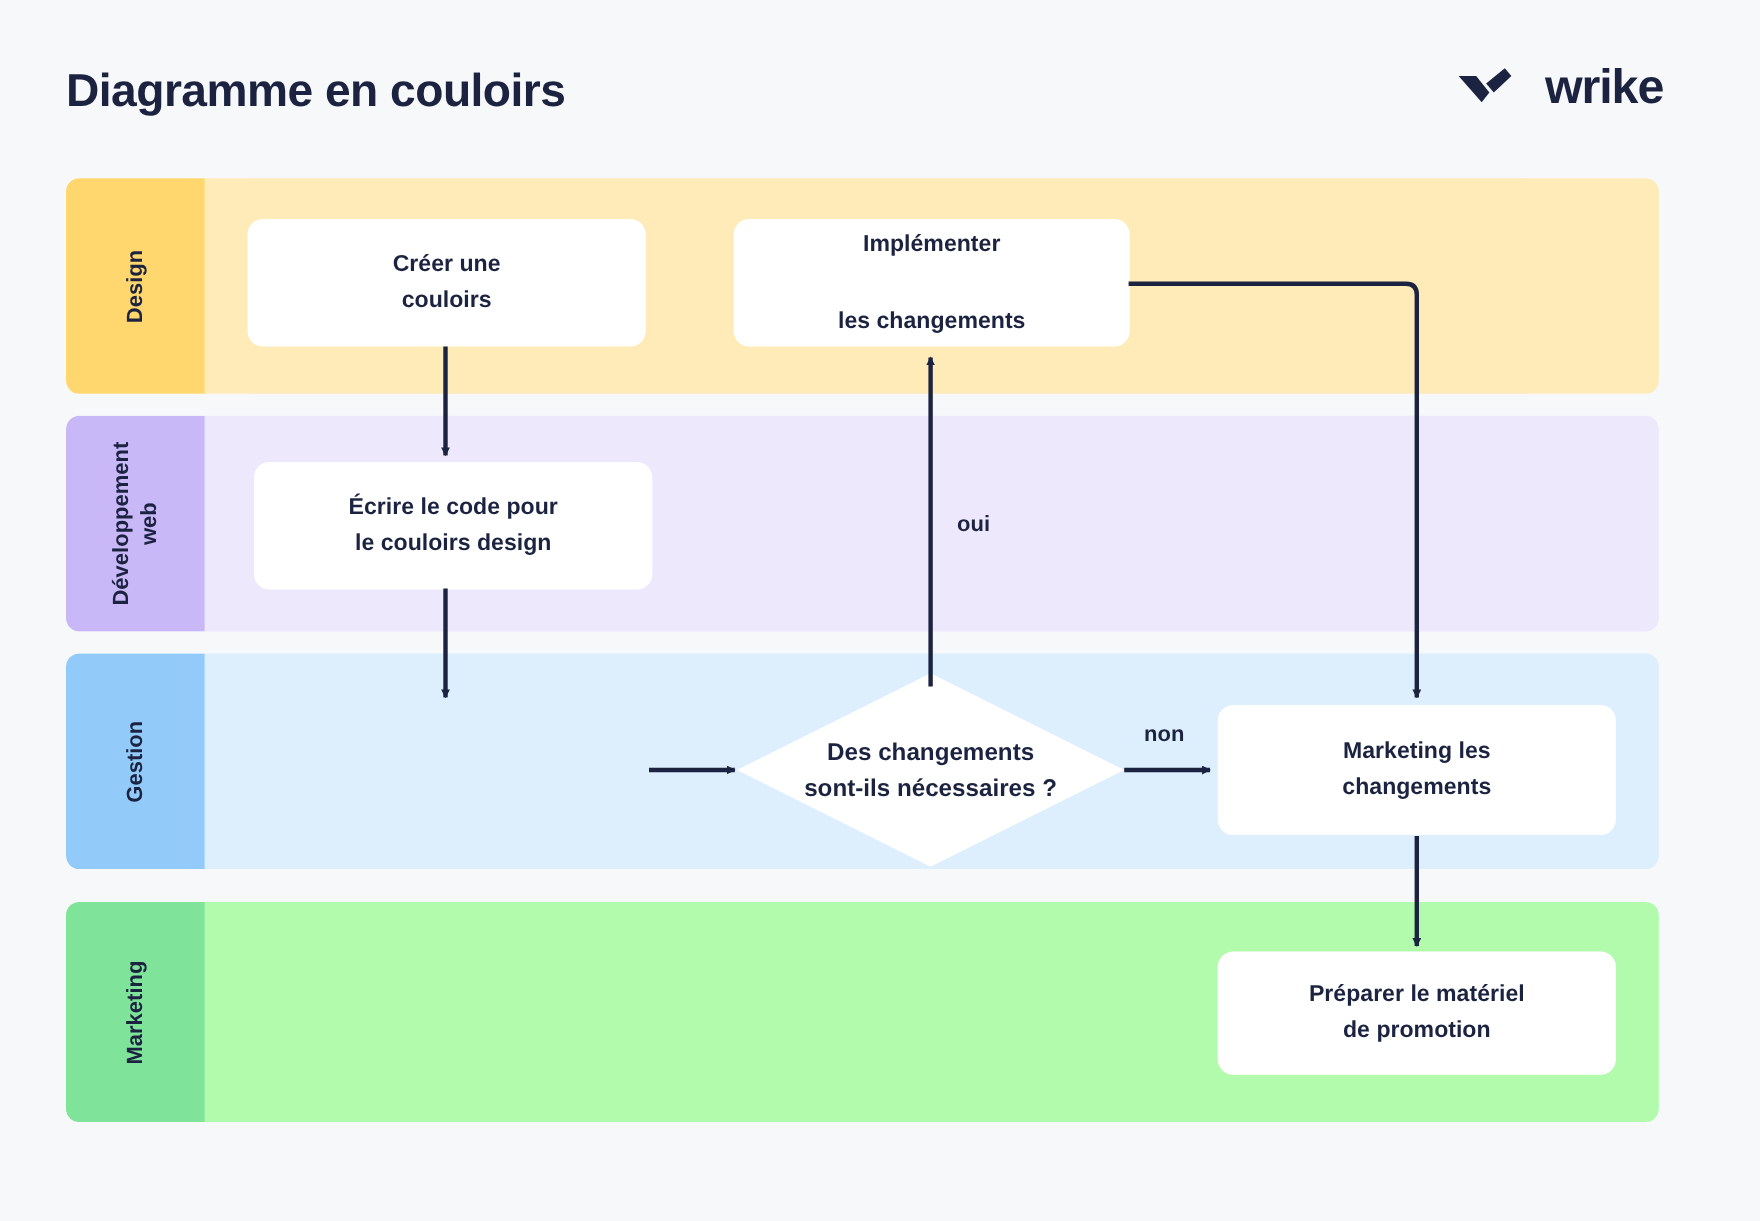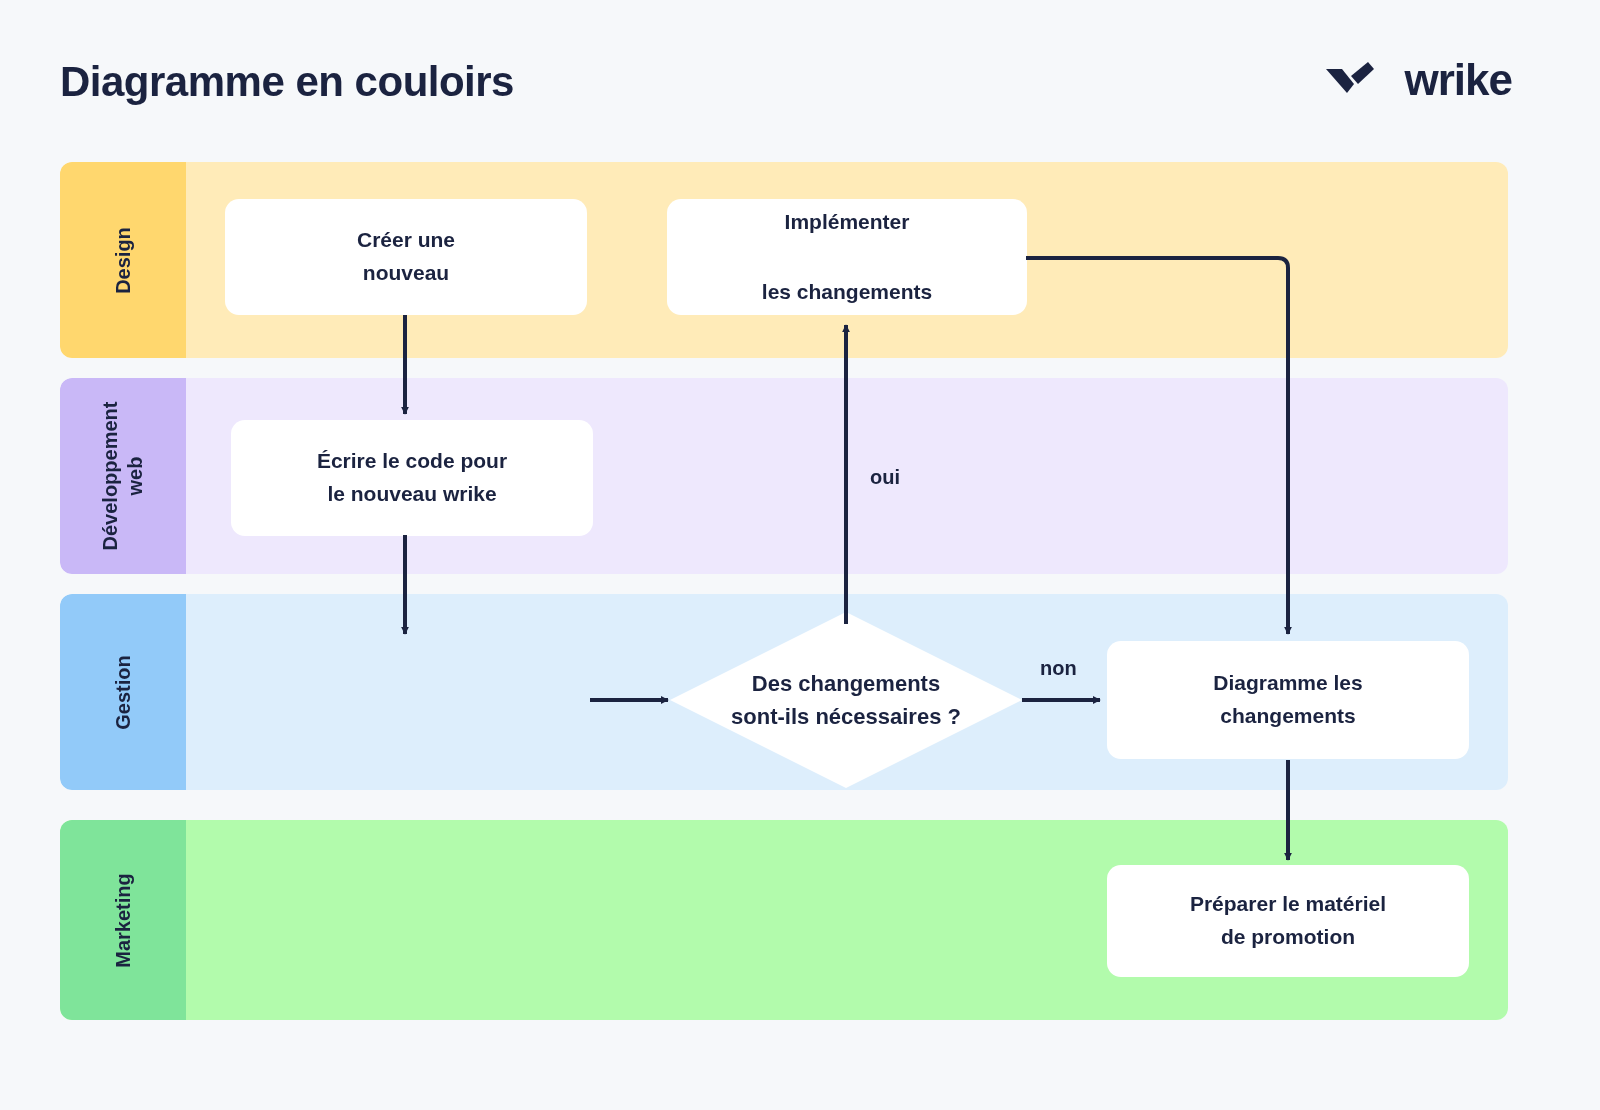"nouveau" span.ln { text: nouveau -> couloirs }
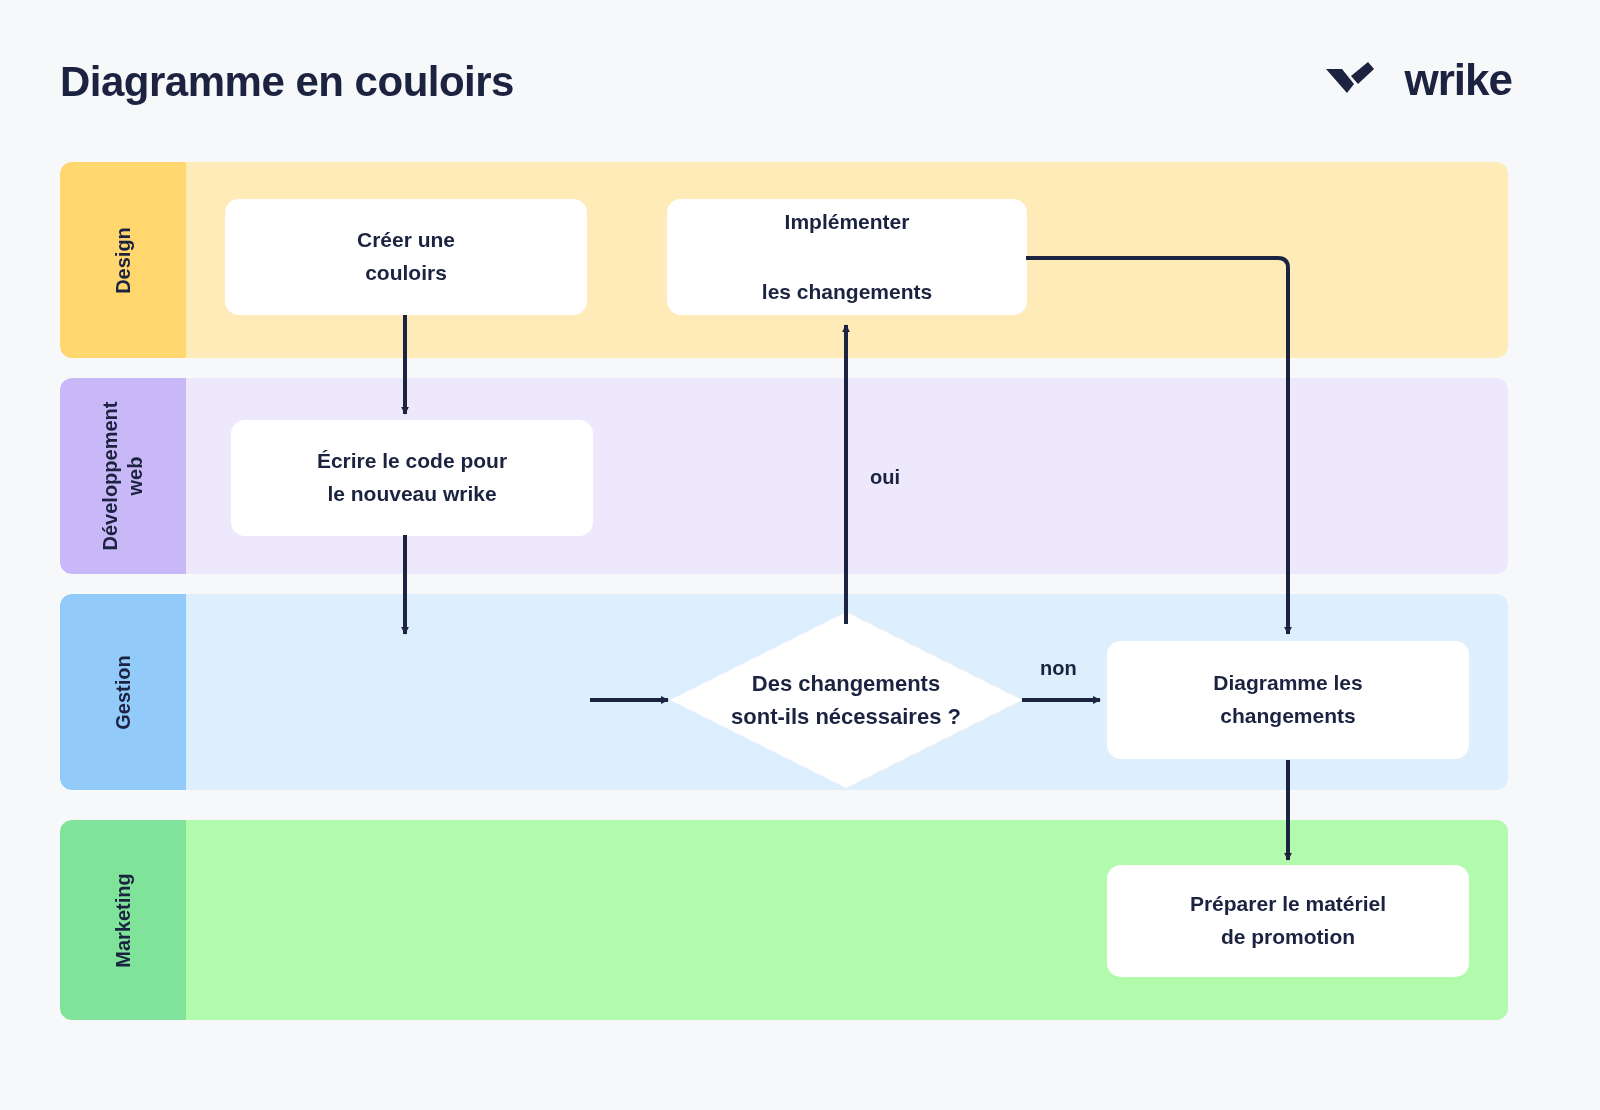"le nouveau wrike" span.ln { text: nouveau wrike -> couloirs design }
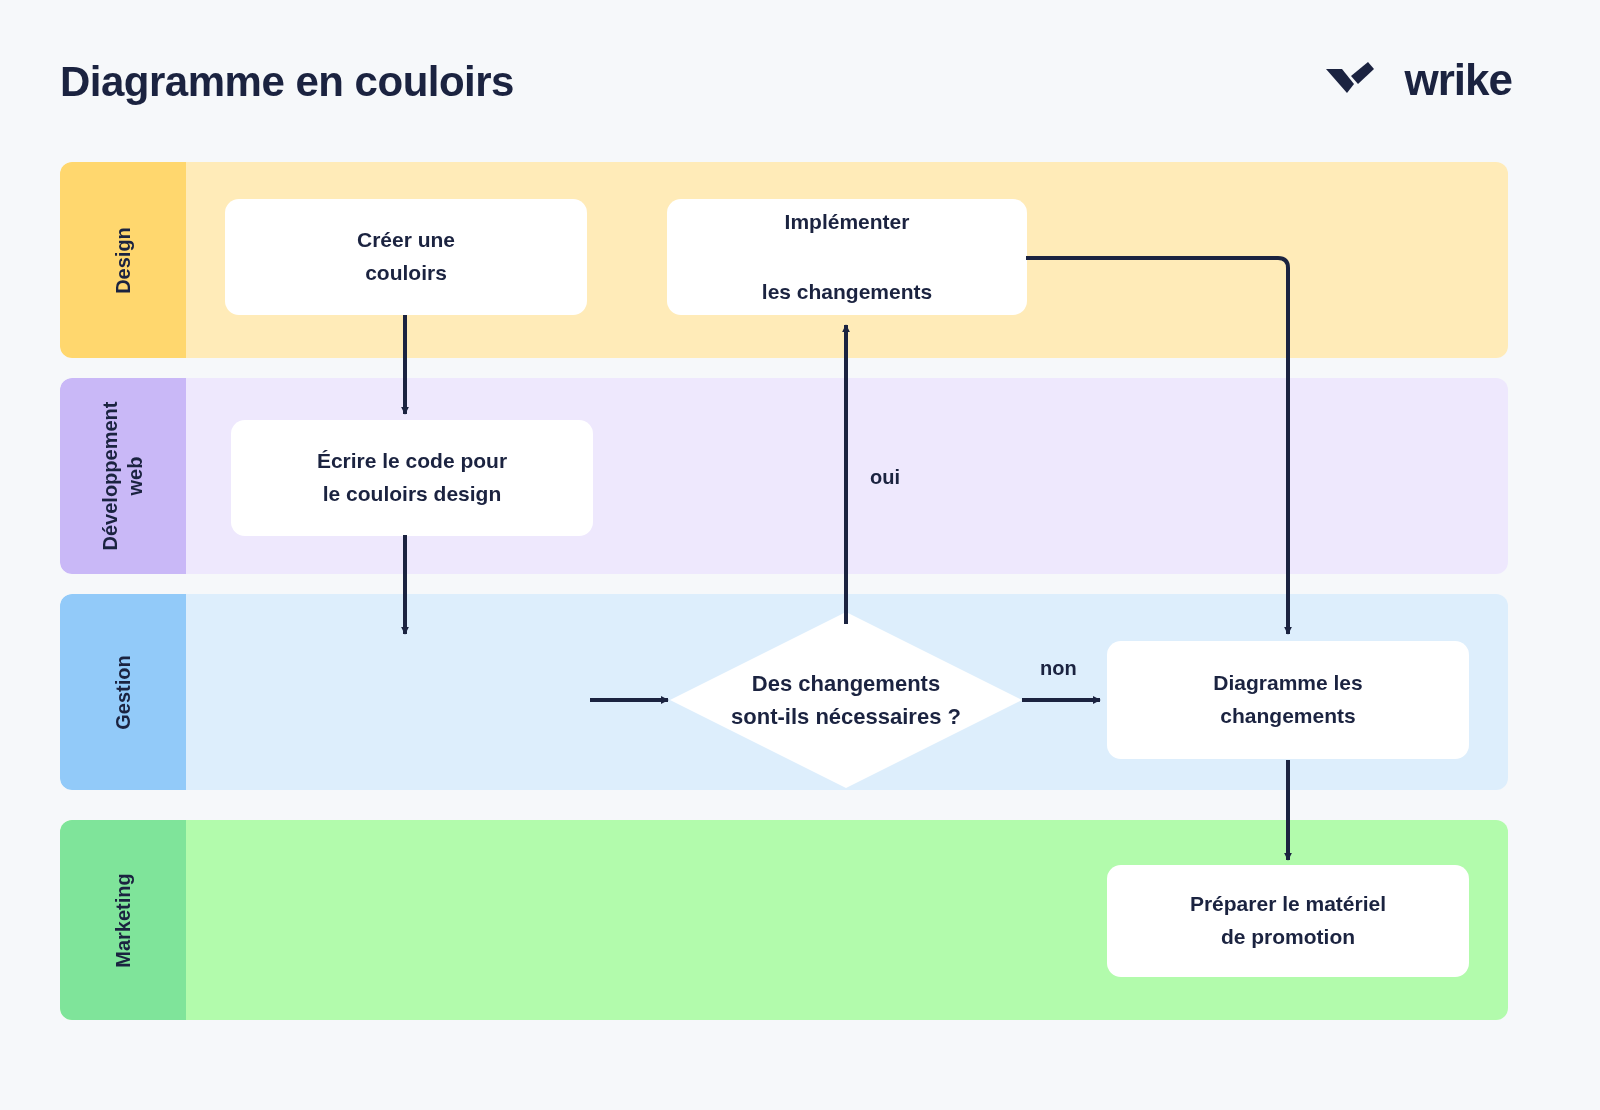"Diagramme les" span.ln { text: Diagramme -> Marketing }
